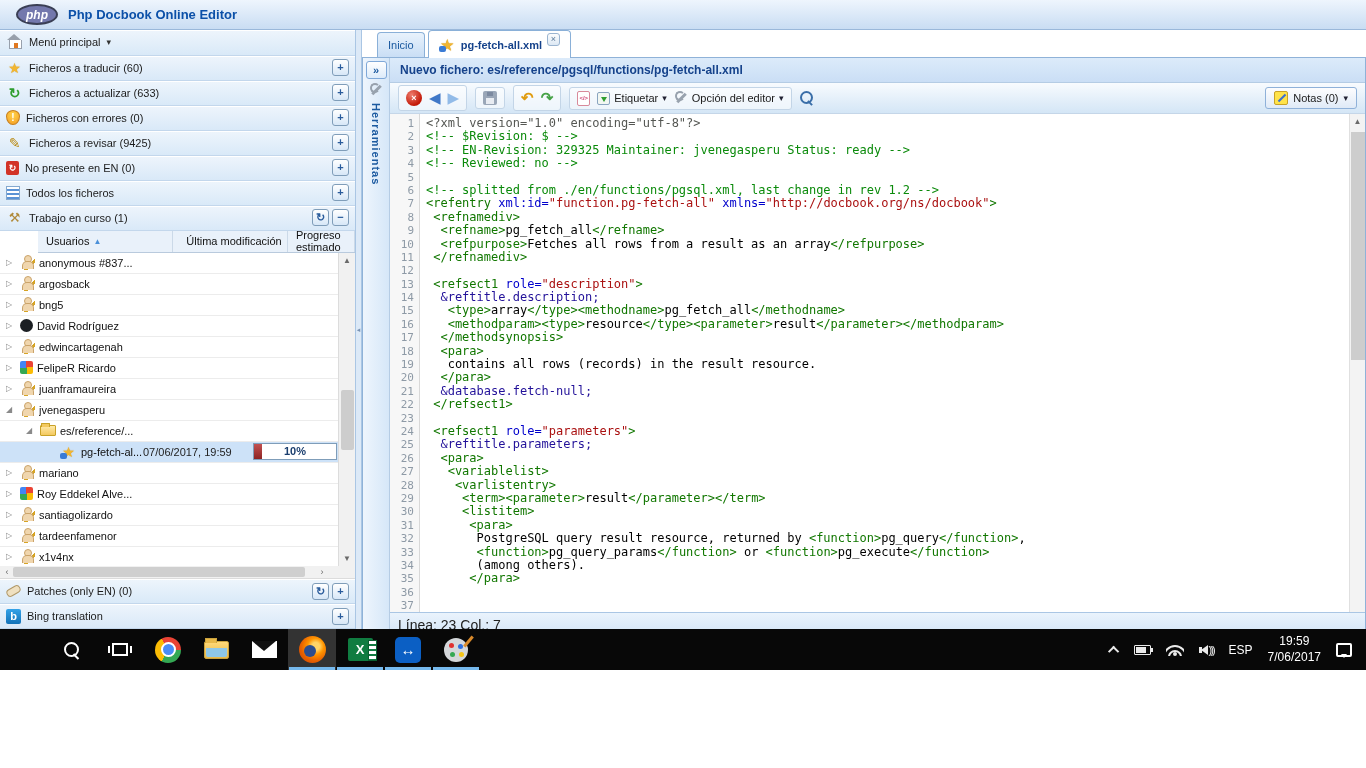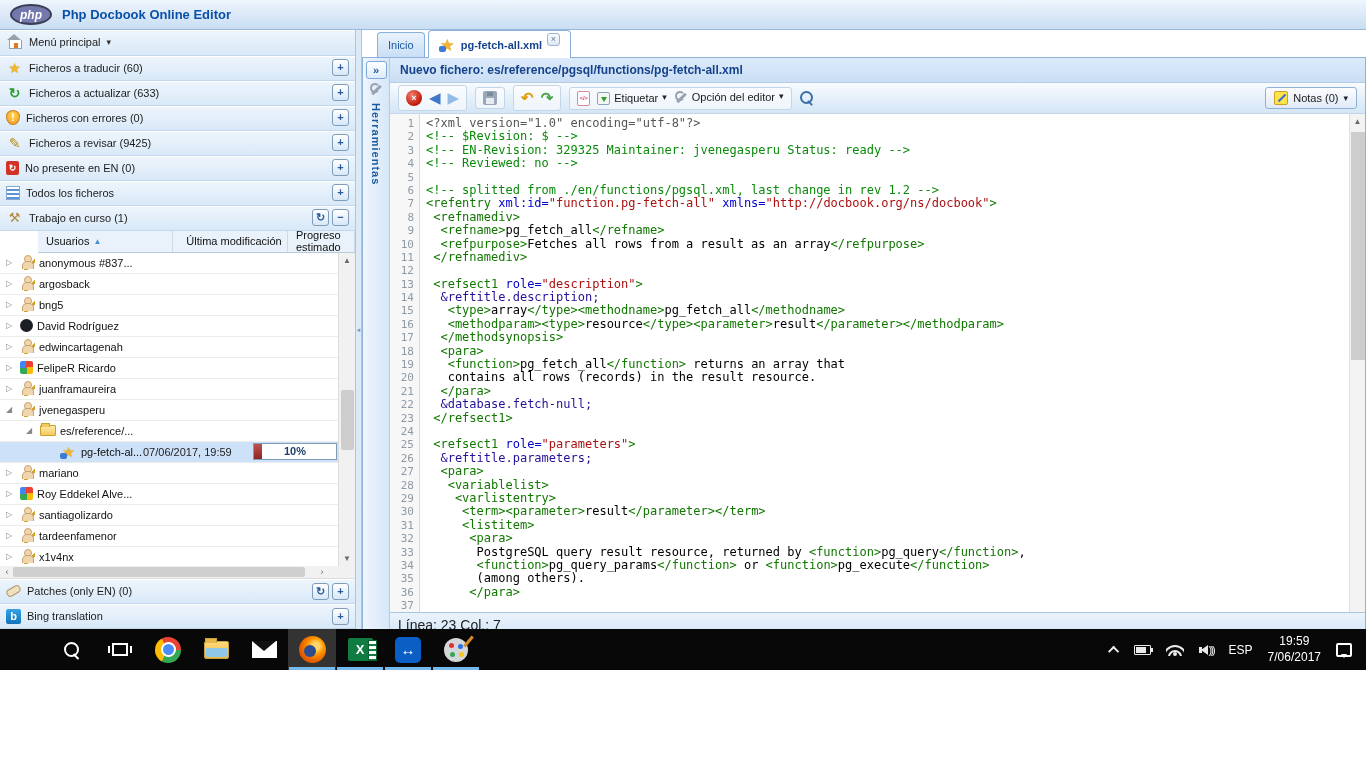"php" .app-header { padding-left: 10px -> 16px }
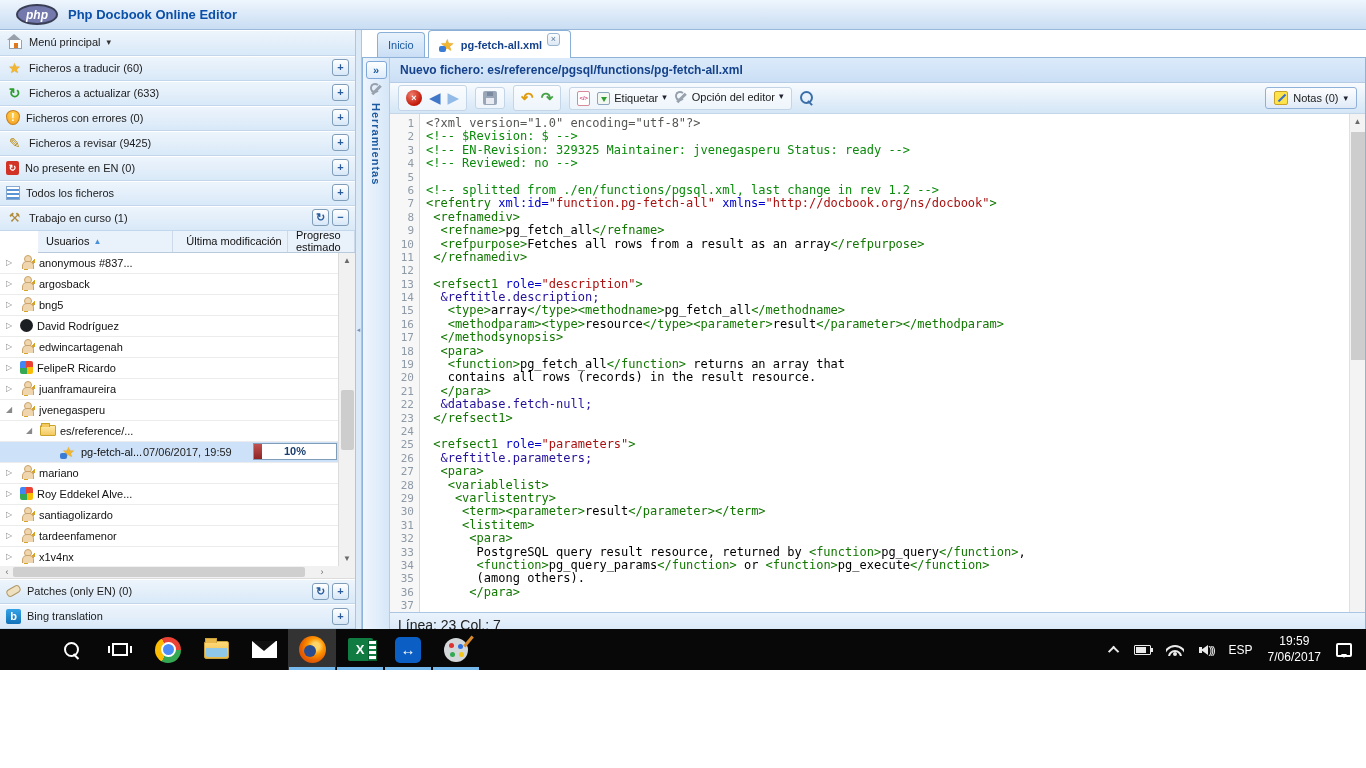"Etiquetar" .tbtn { align-items: flex-start -> center }
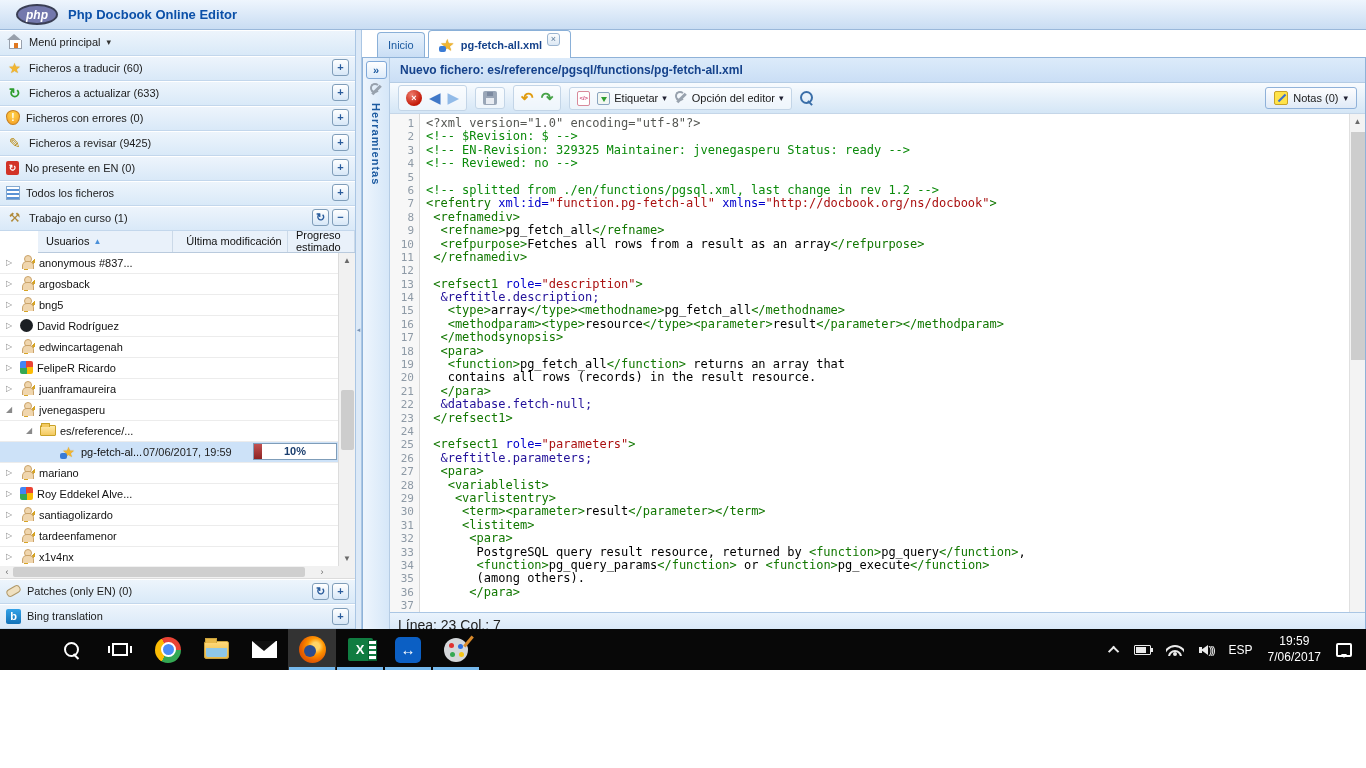"<function>pg_fetch_all</function>" div.cl { html: <div><span> &lt;function&gt;</span><span>pg_fetch_all</span><span>&lt;/function&gt;</span><span> returns an array that</span></div> -> none }
